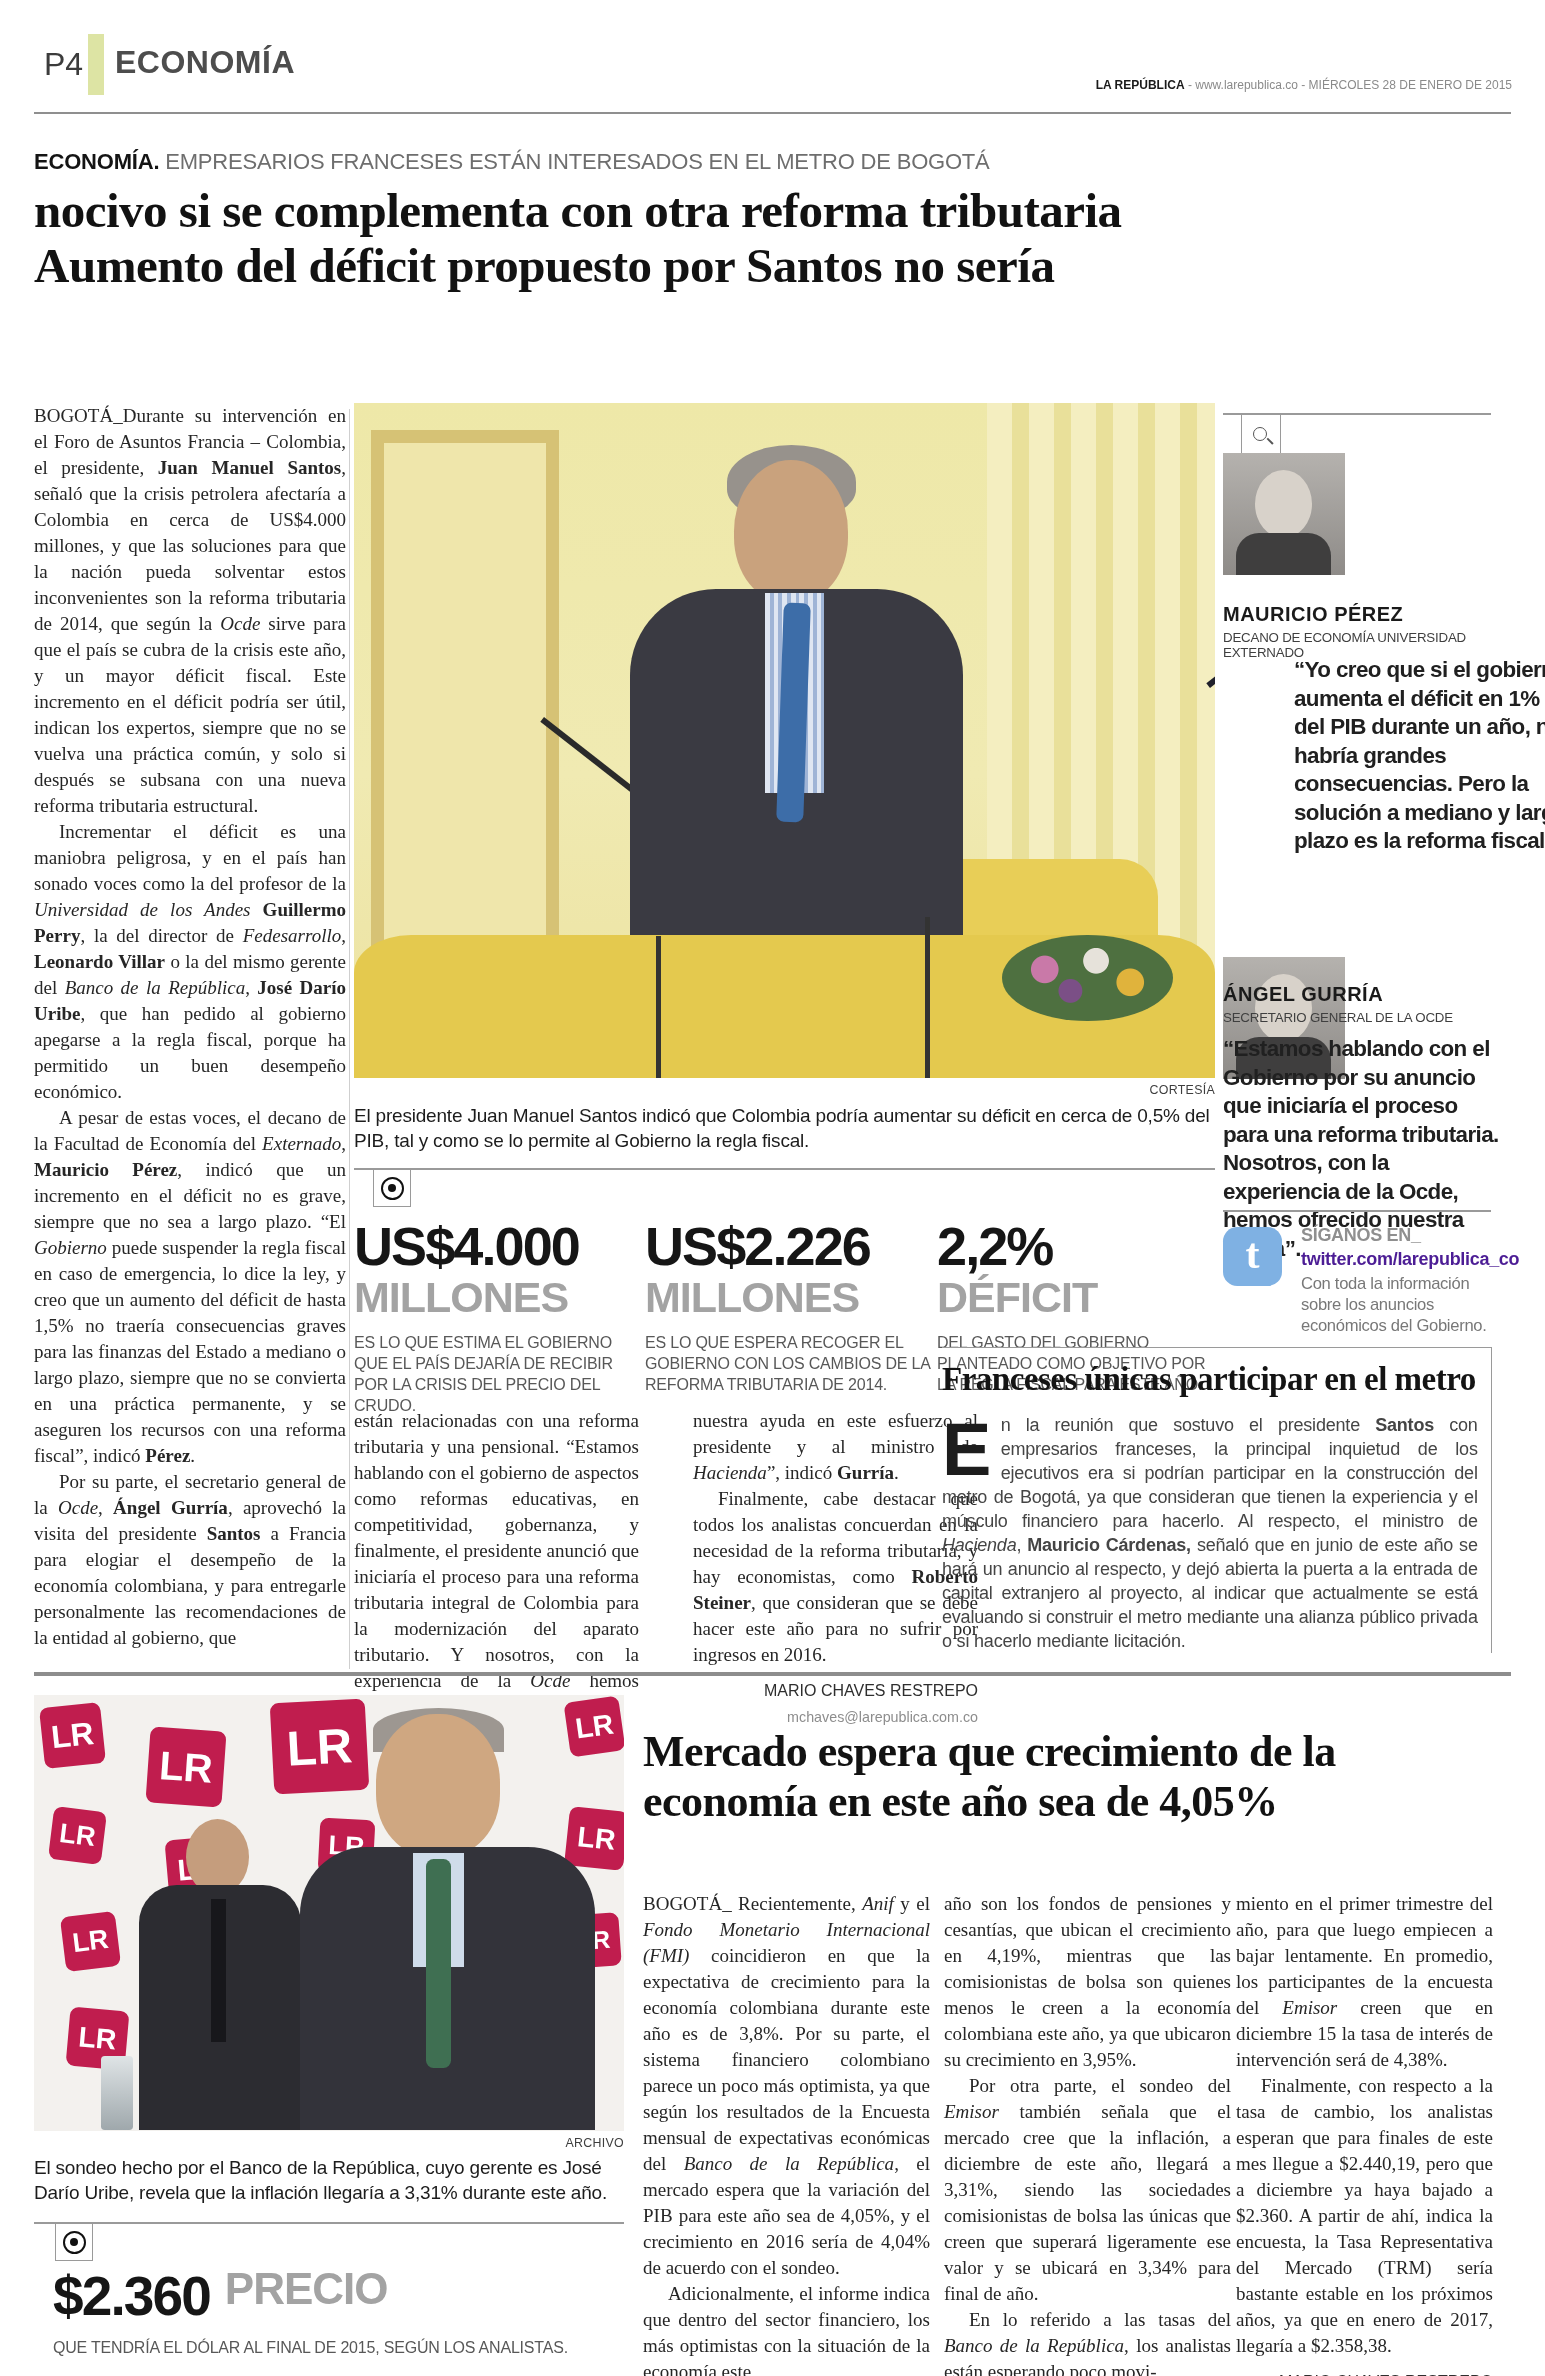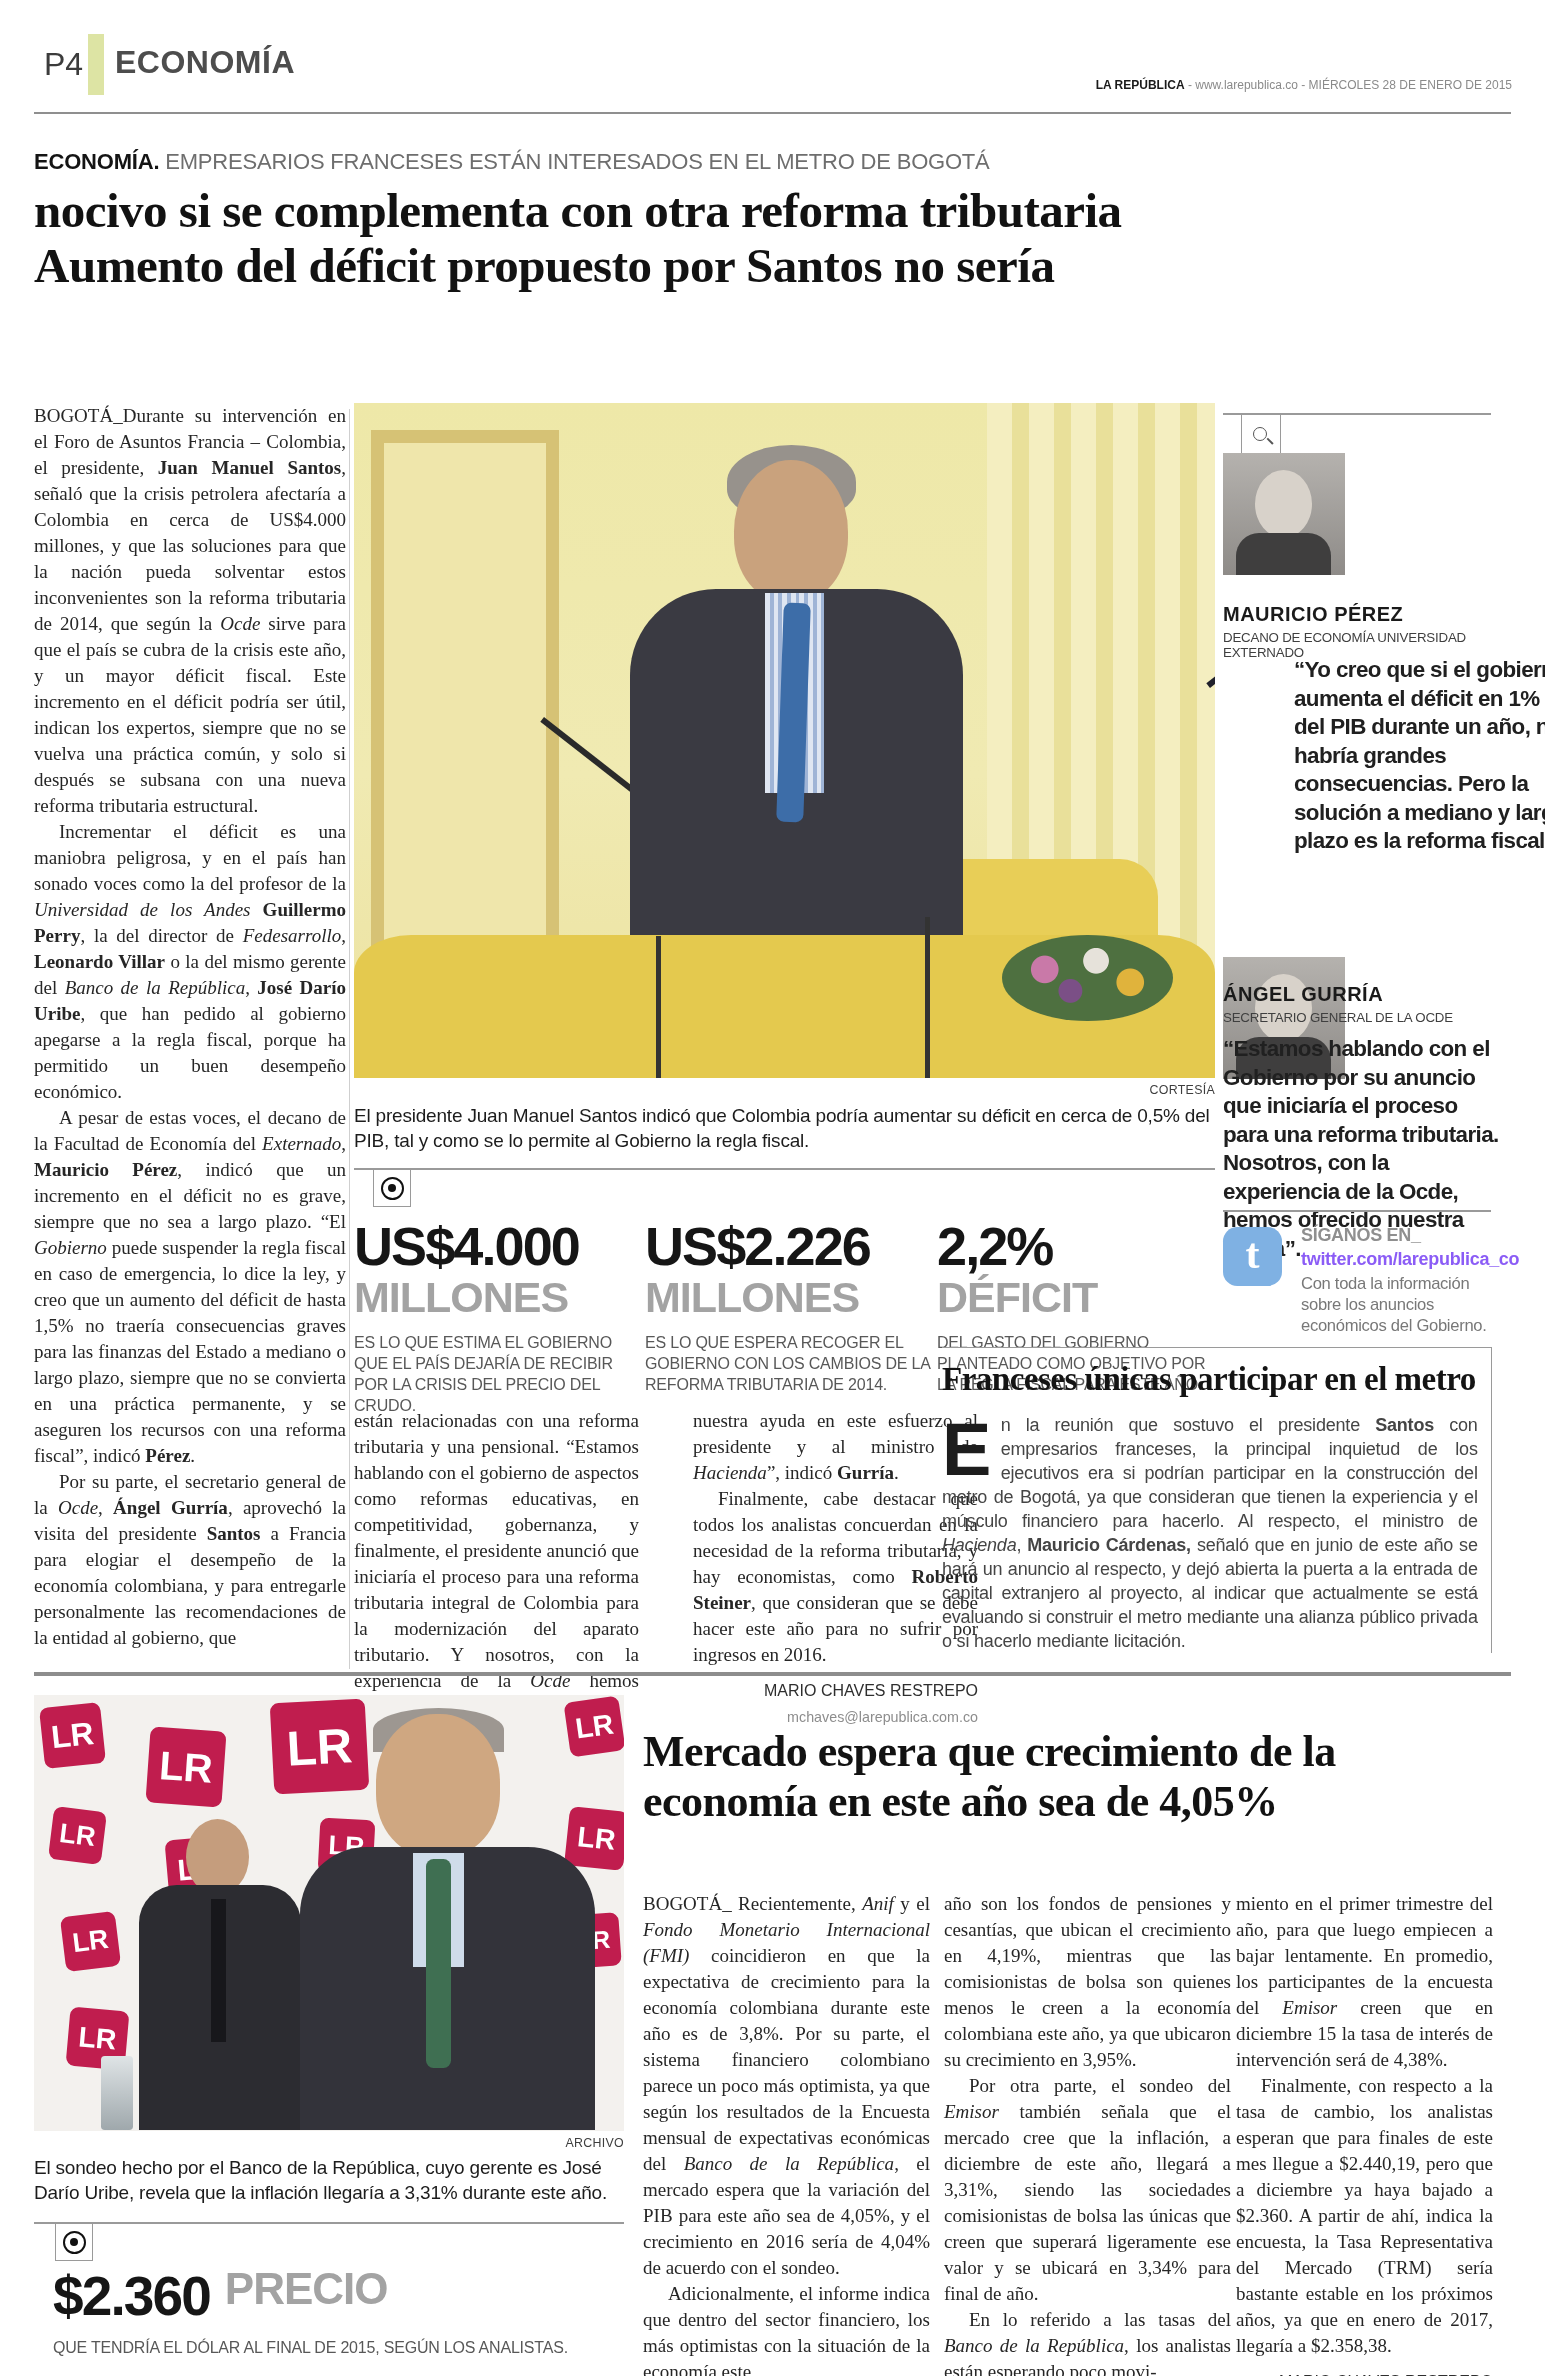"twitter.com/larepublica_co" .tw-handle { color: #8b5cf6 -> #4c1d95 }
